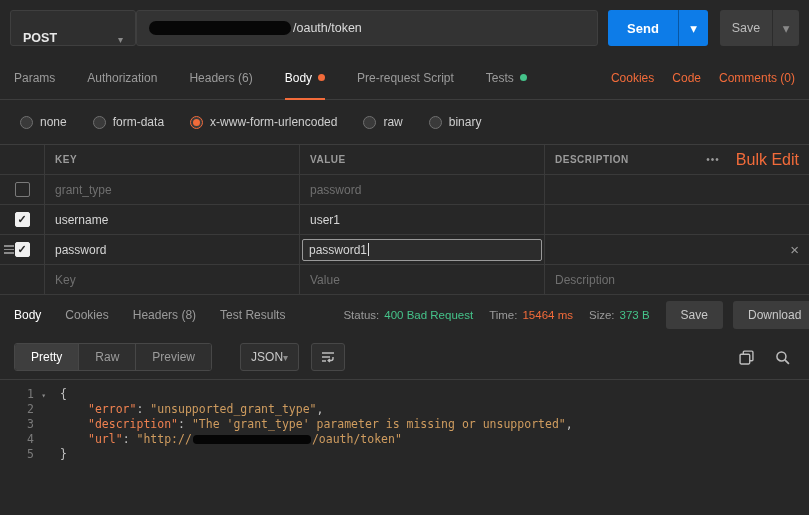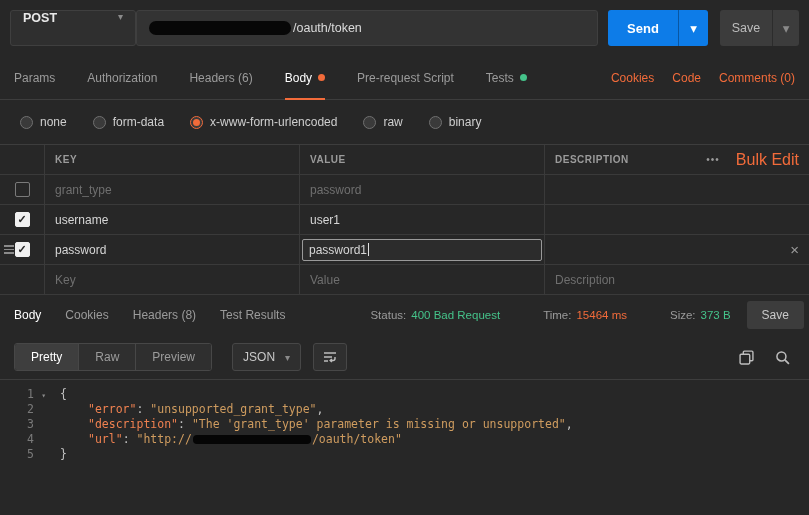"POST" .method-select { align-items: flex-start -> flex-end }
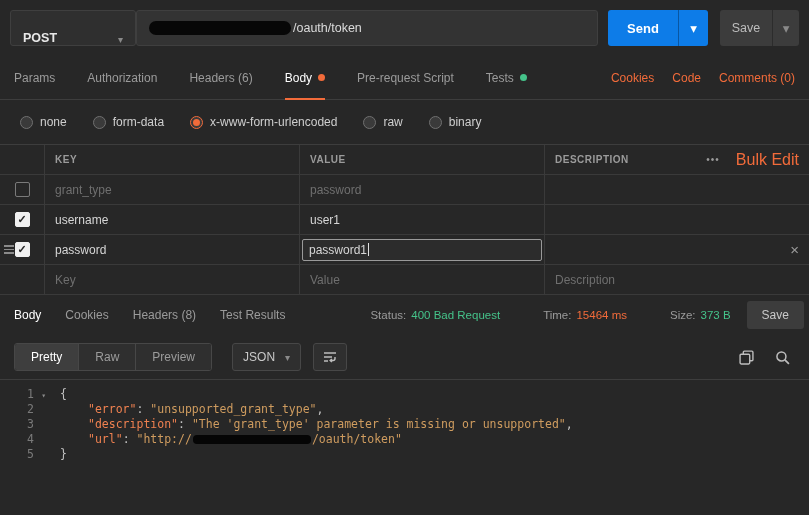"Status:" .sg-lbl { margin-left: 27px -> none }
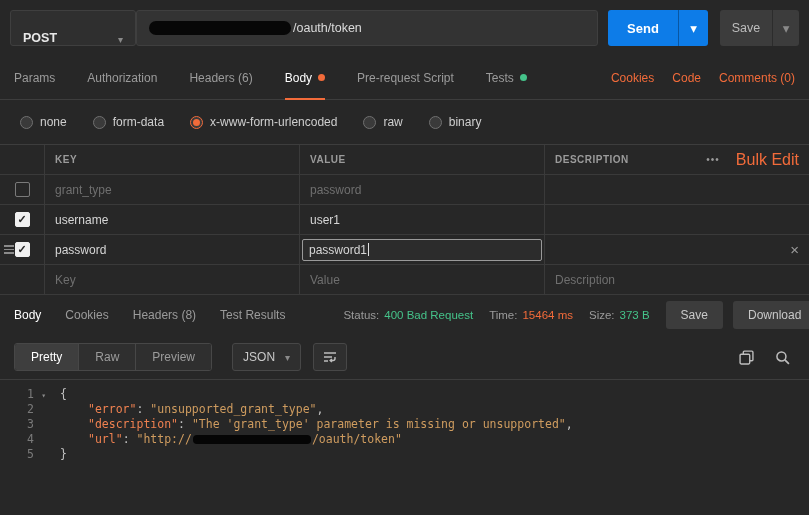"JSON" .json-select { gap: 10px -> none; margin-left: 20px -> 28px }
